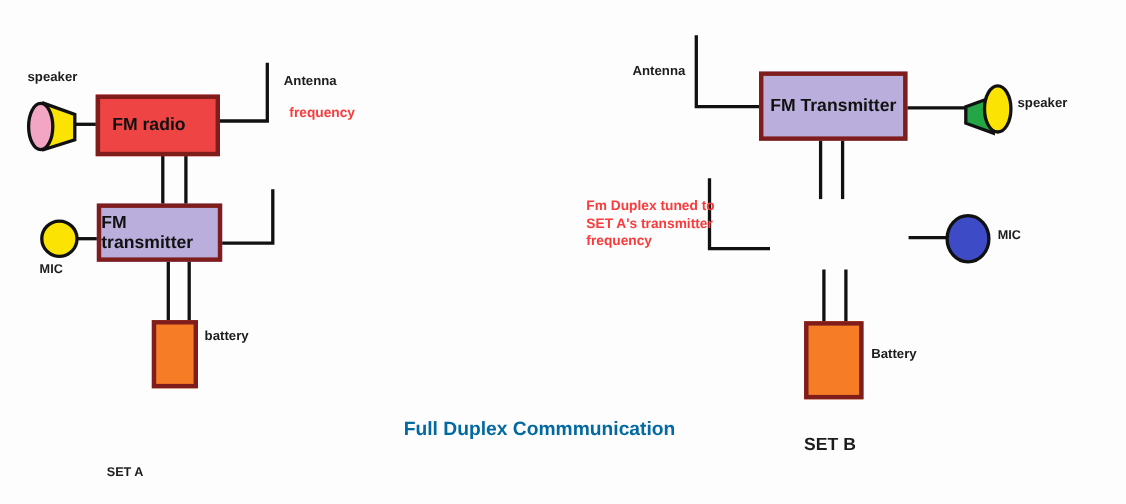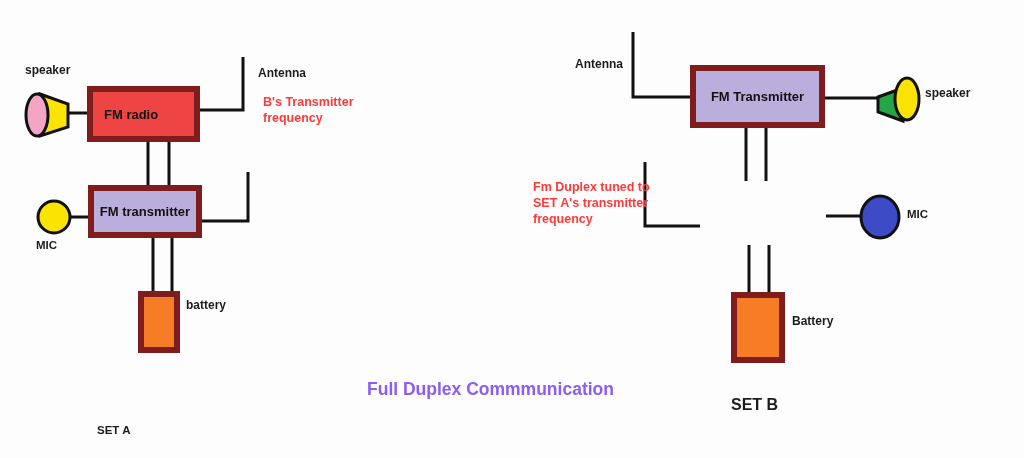"B's Transmitter" div { html: <div>B's Transmitter</div> -> none }
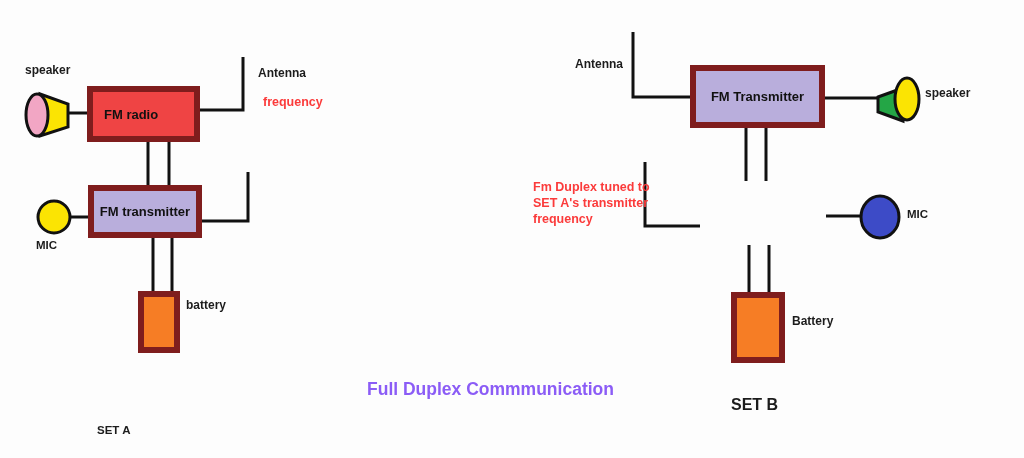"FM Transmitter" .box { border: 6px solid #7f1d1d -> 4px solid #7f1d1d; font-size: 13px -> 16px }
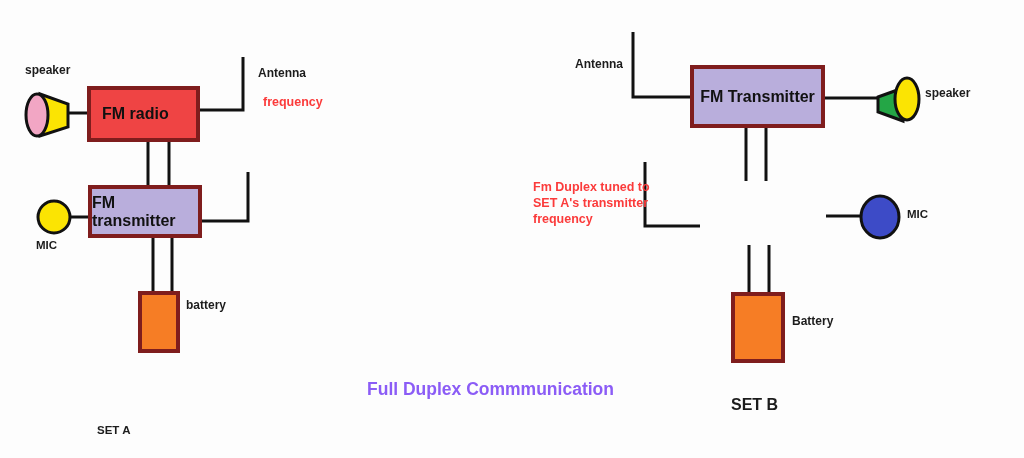"Full Duplex Commmunication" .title { color: #8b5cf6 -> #0369a1 }
